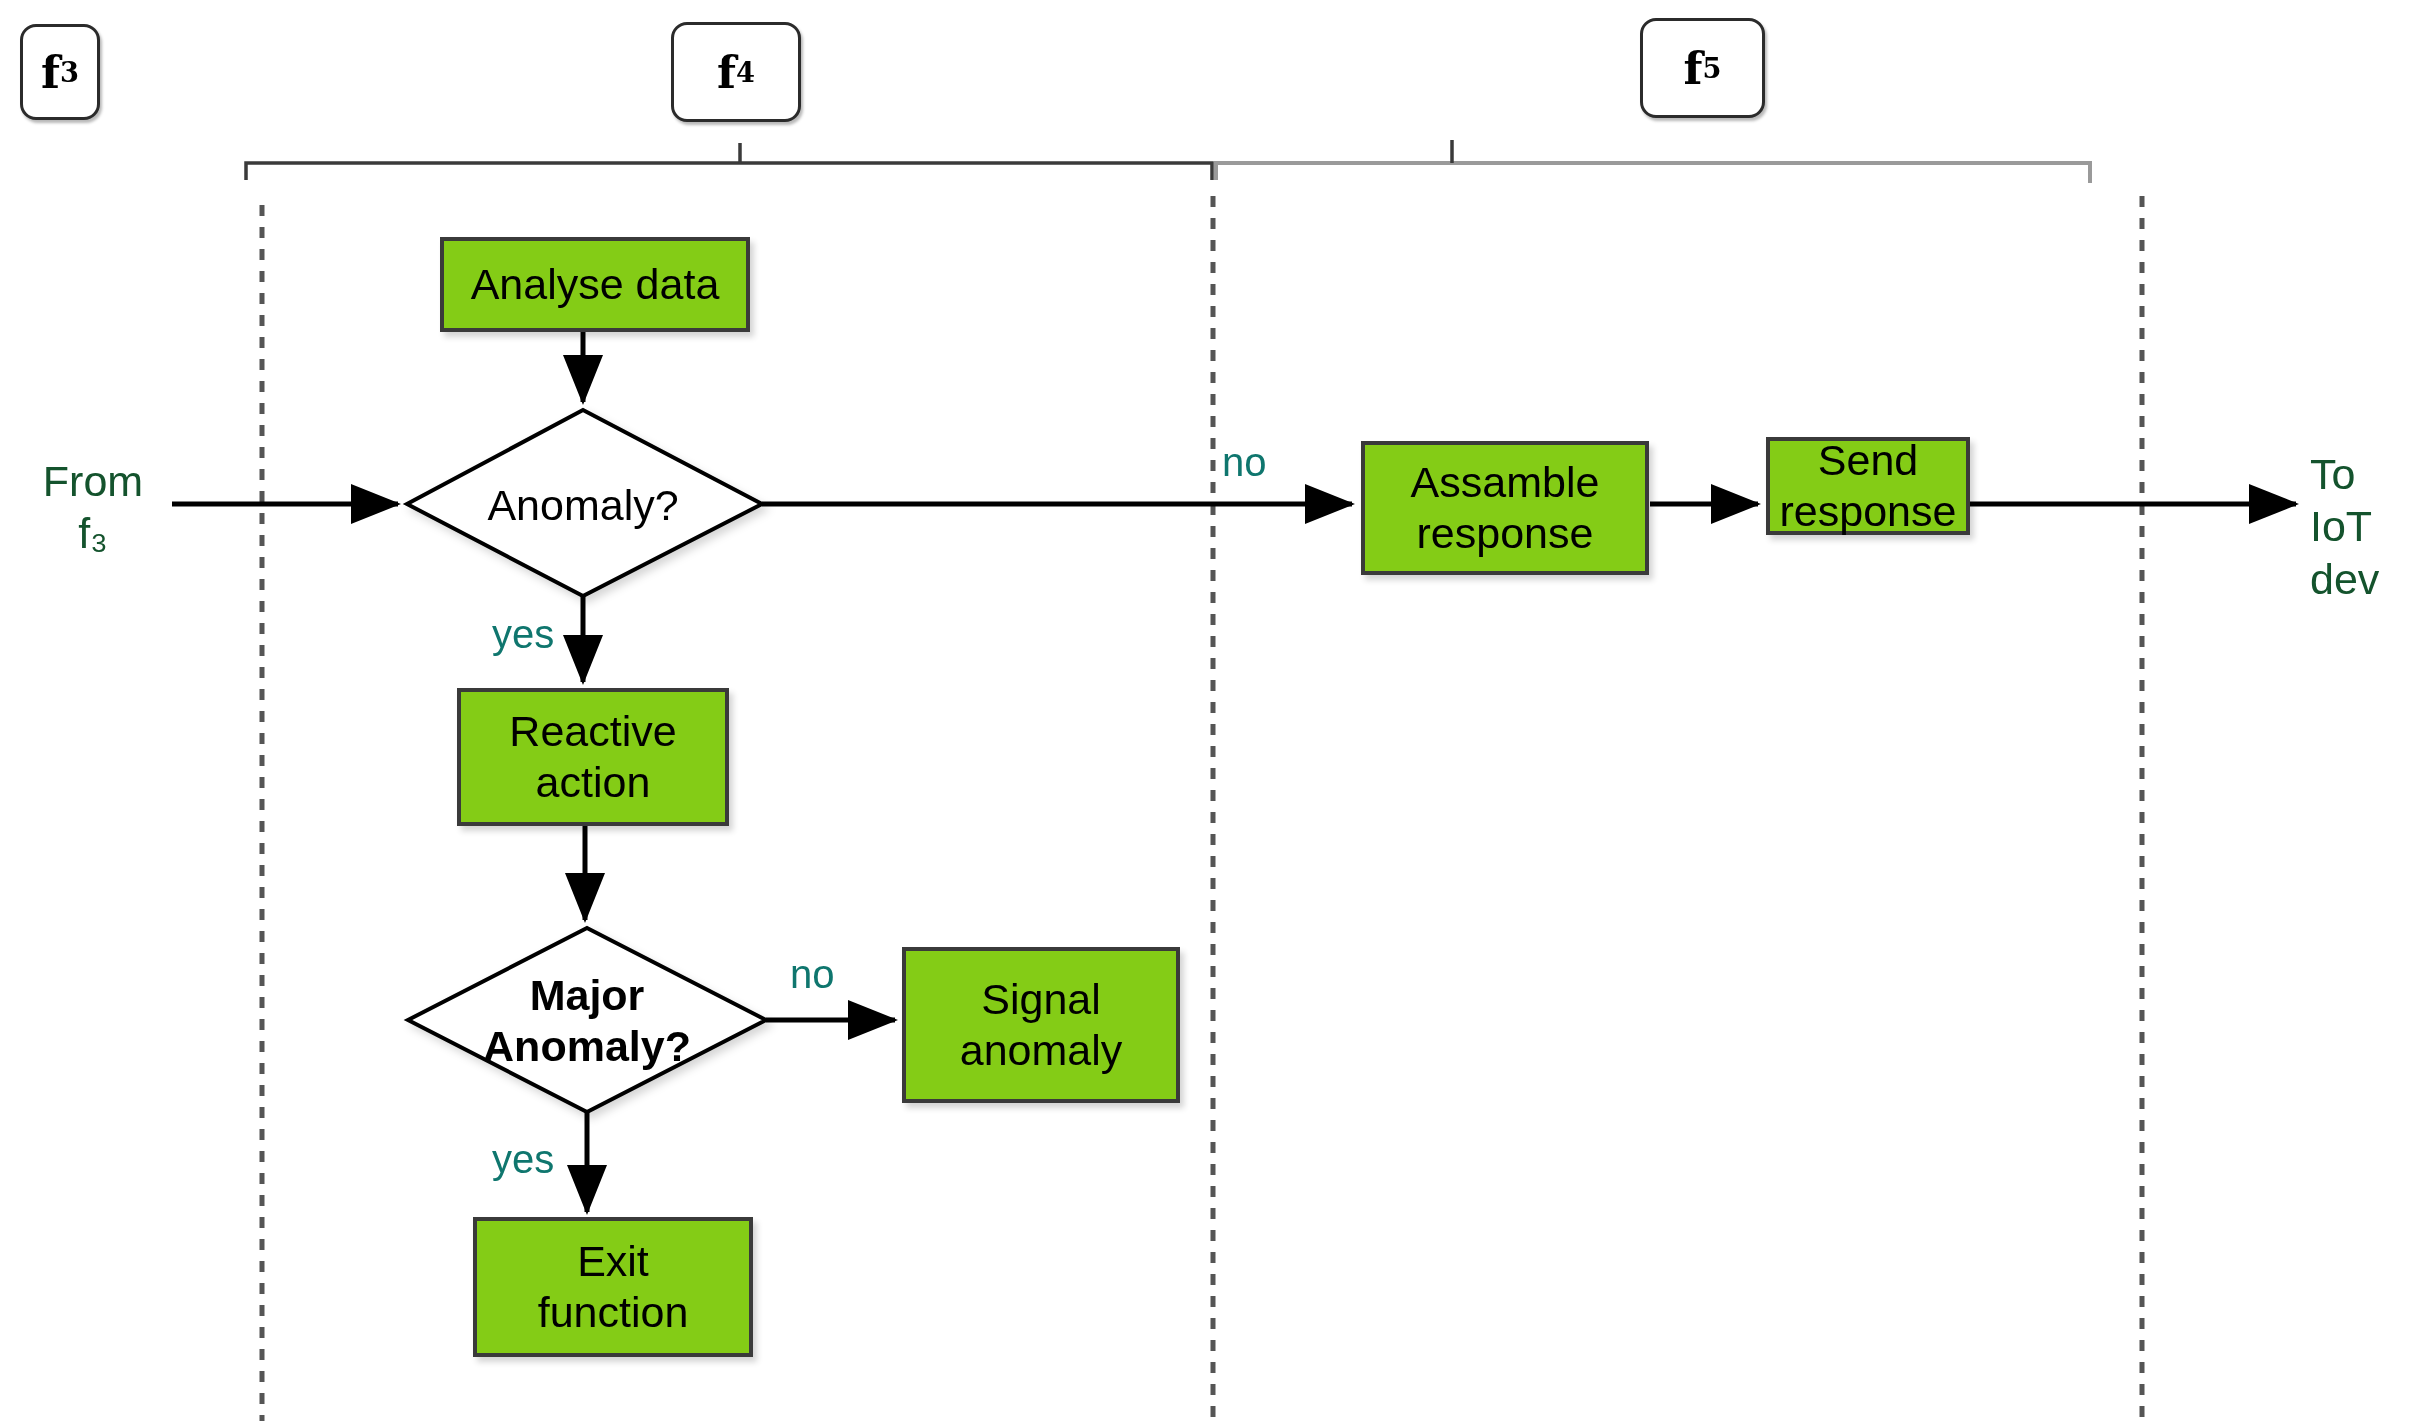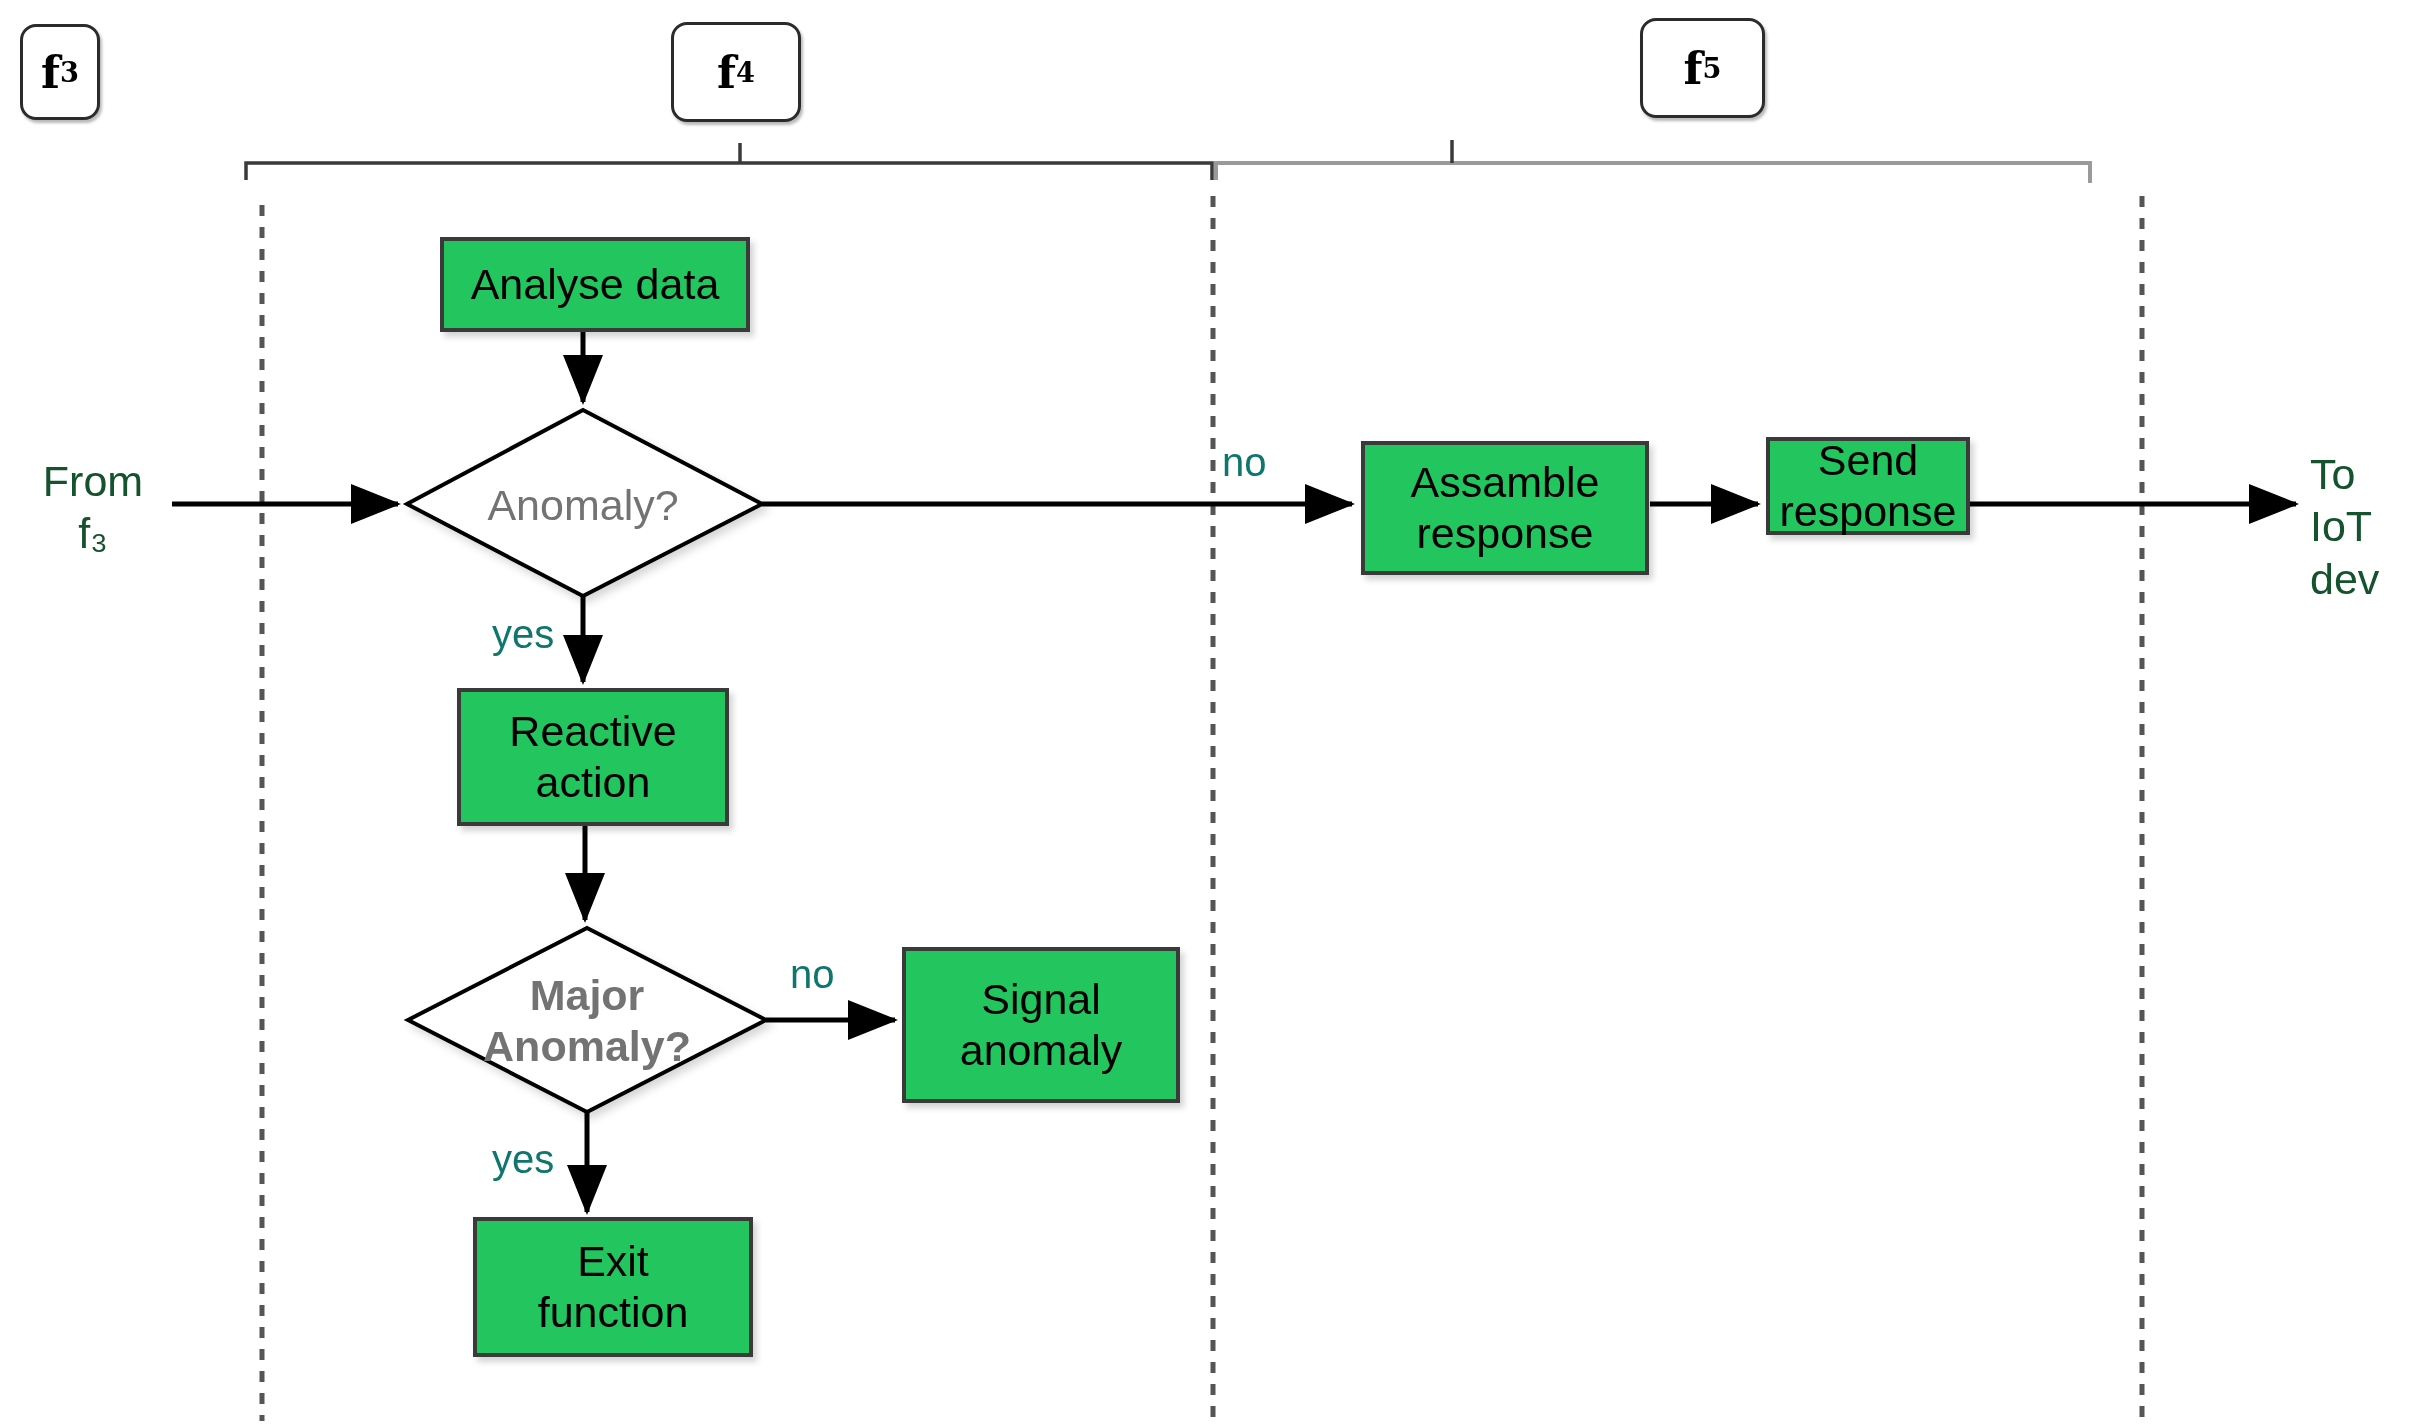"Analyse data" .proc-box { background: #22c55e -> #84cc16 }
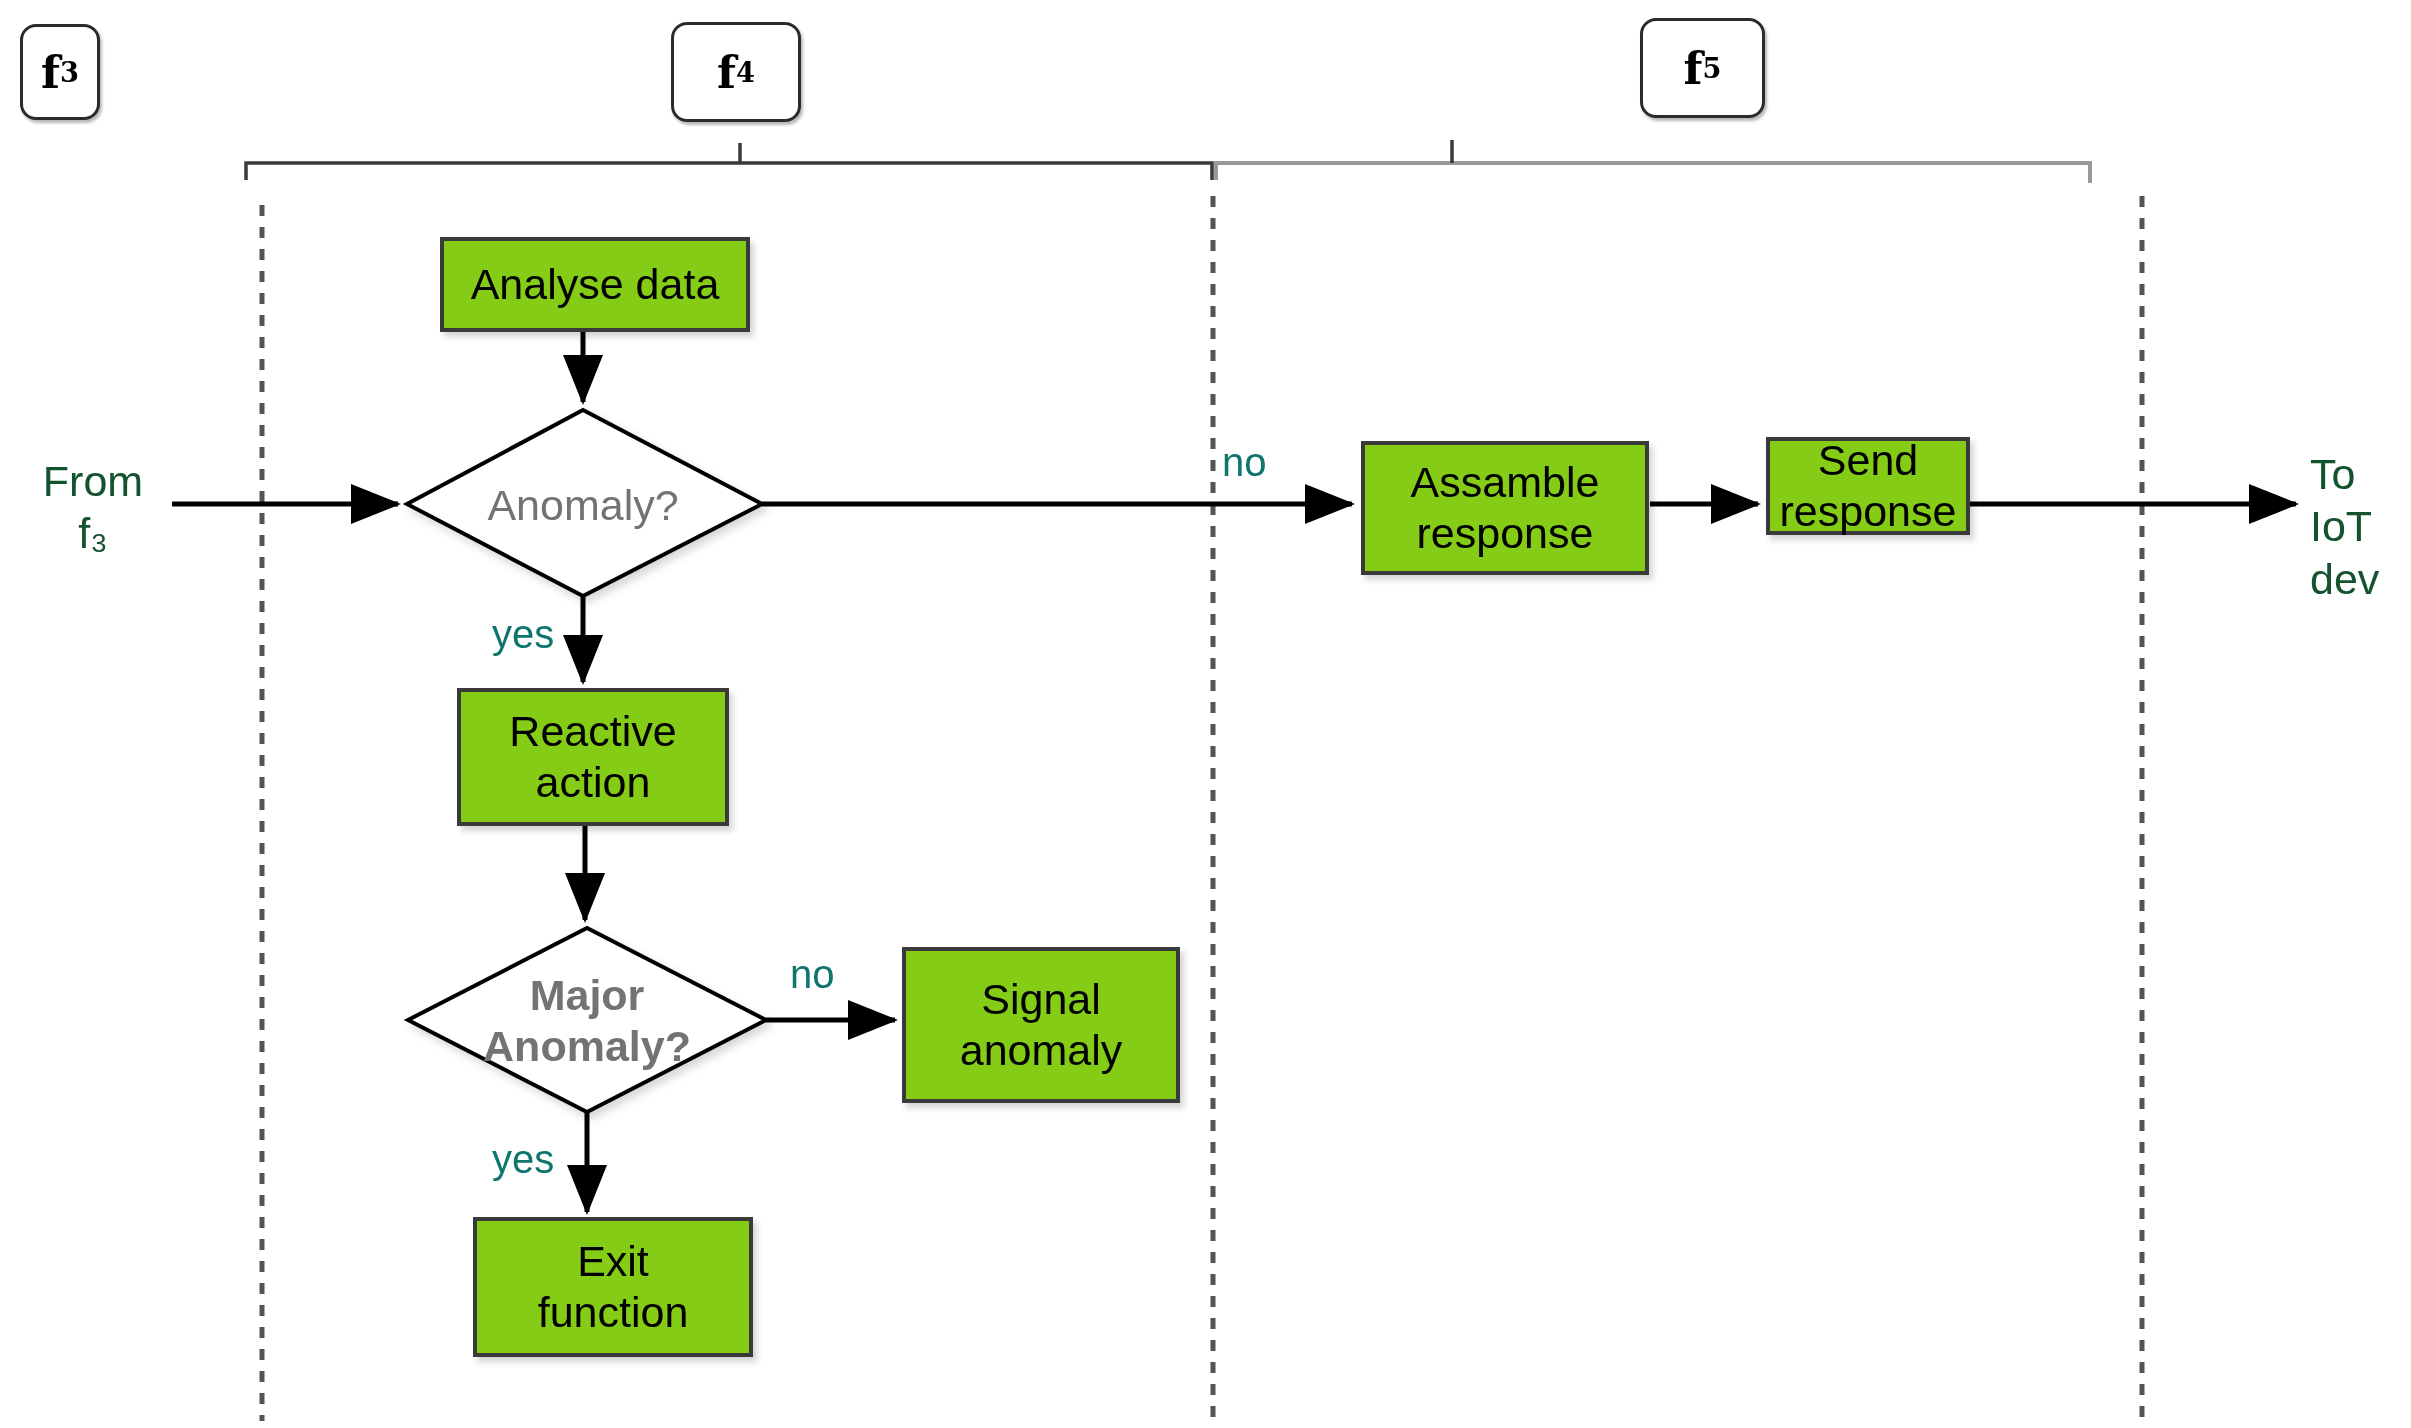"Anomaly?" .diamond-text { color: #737373 -> #000000 }
